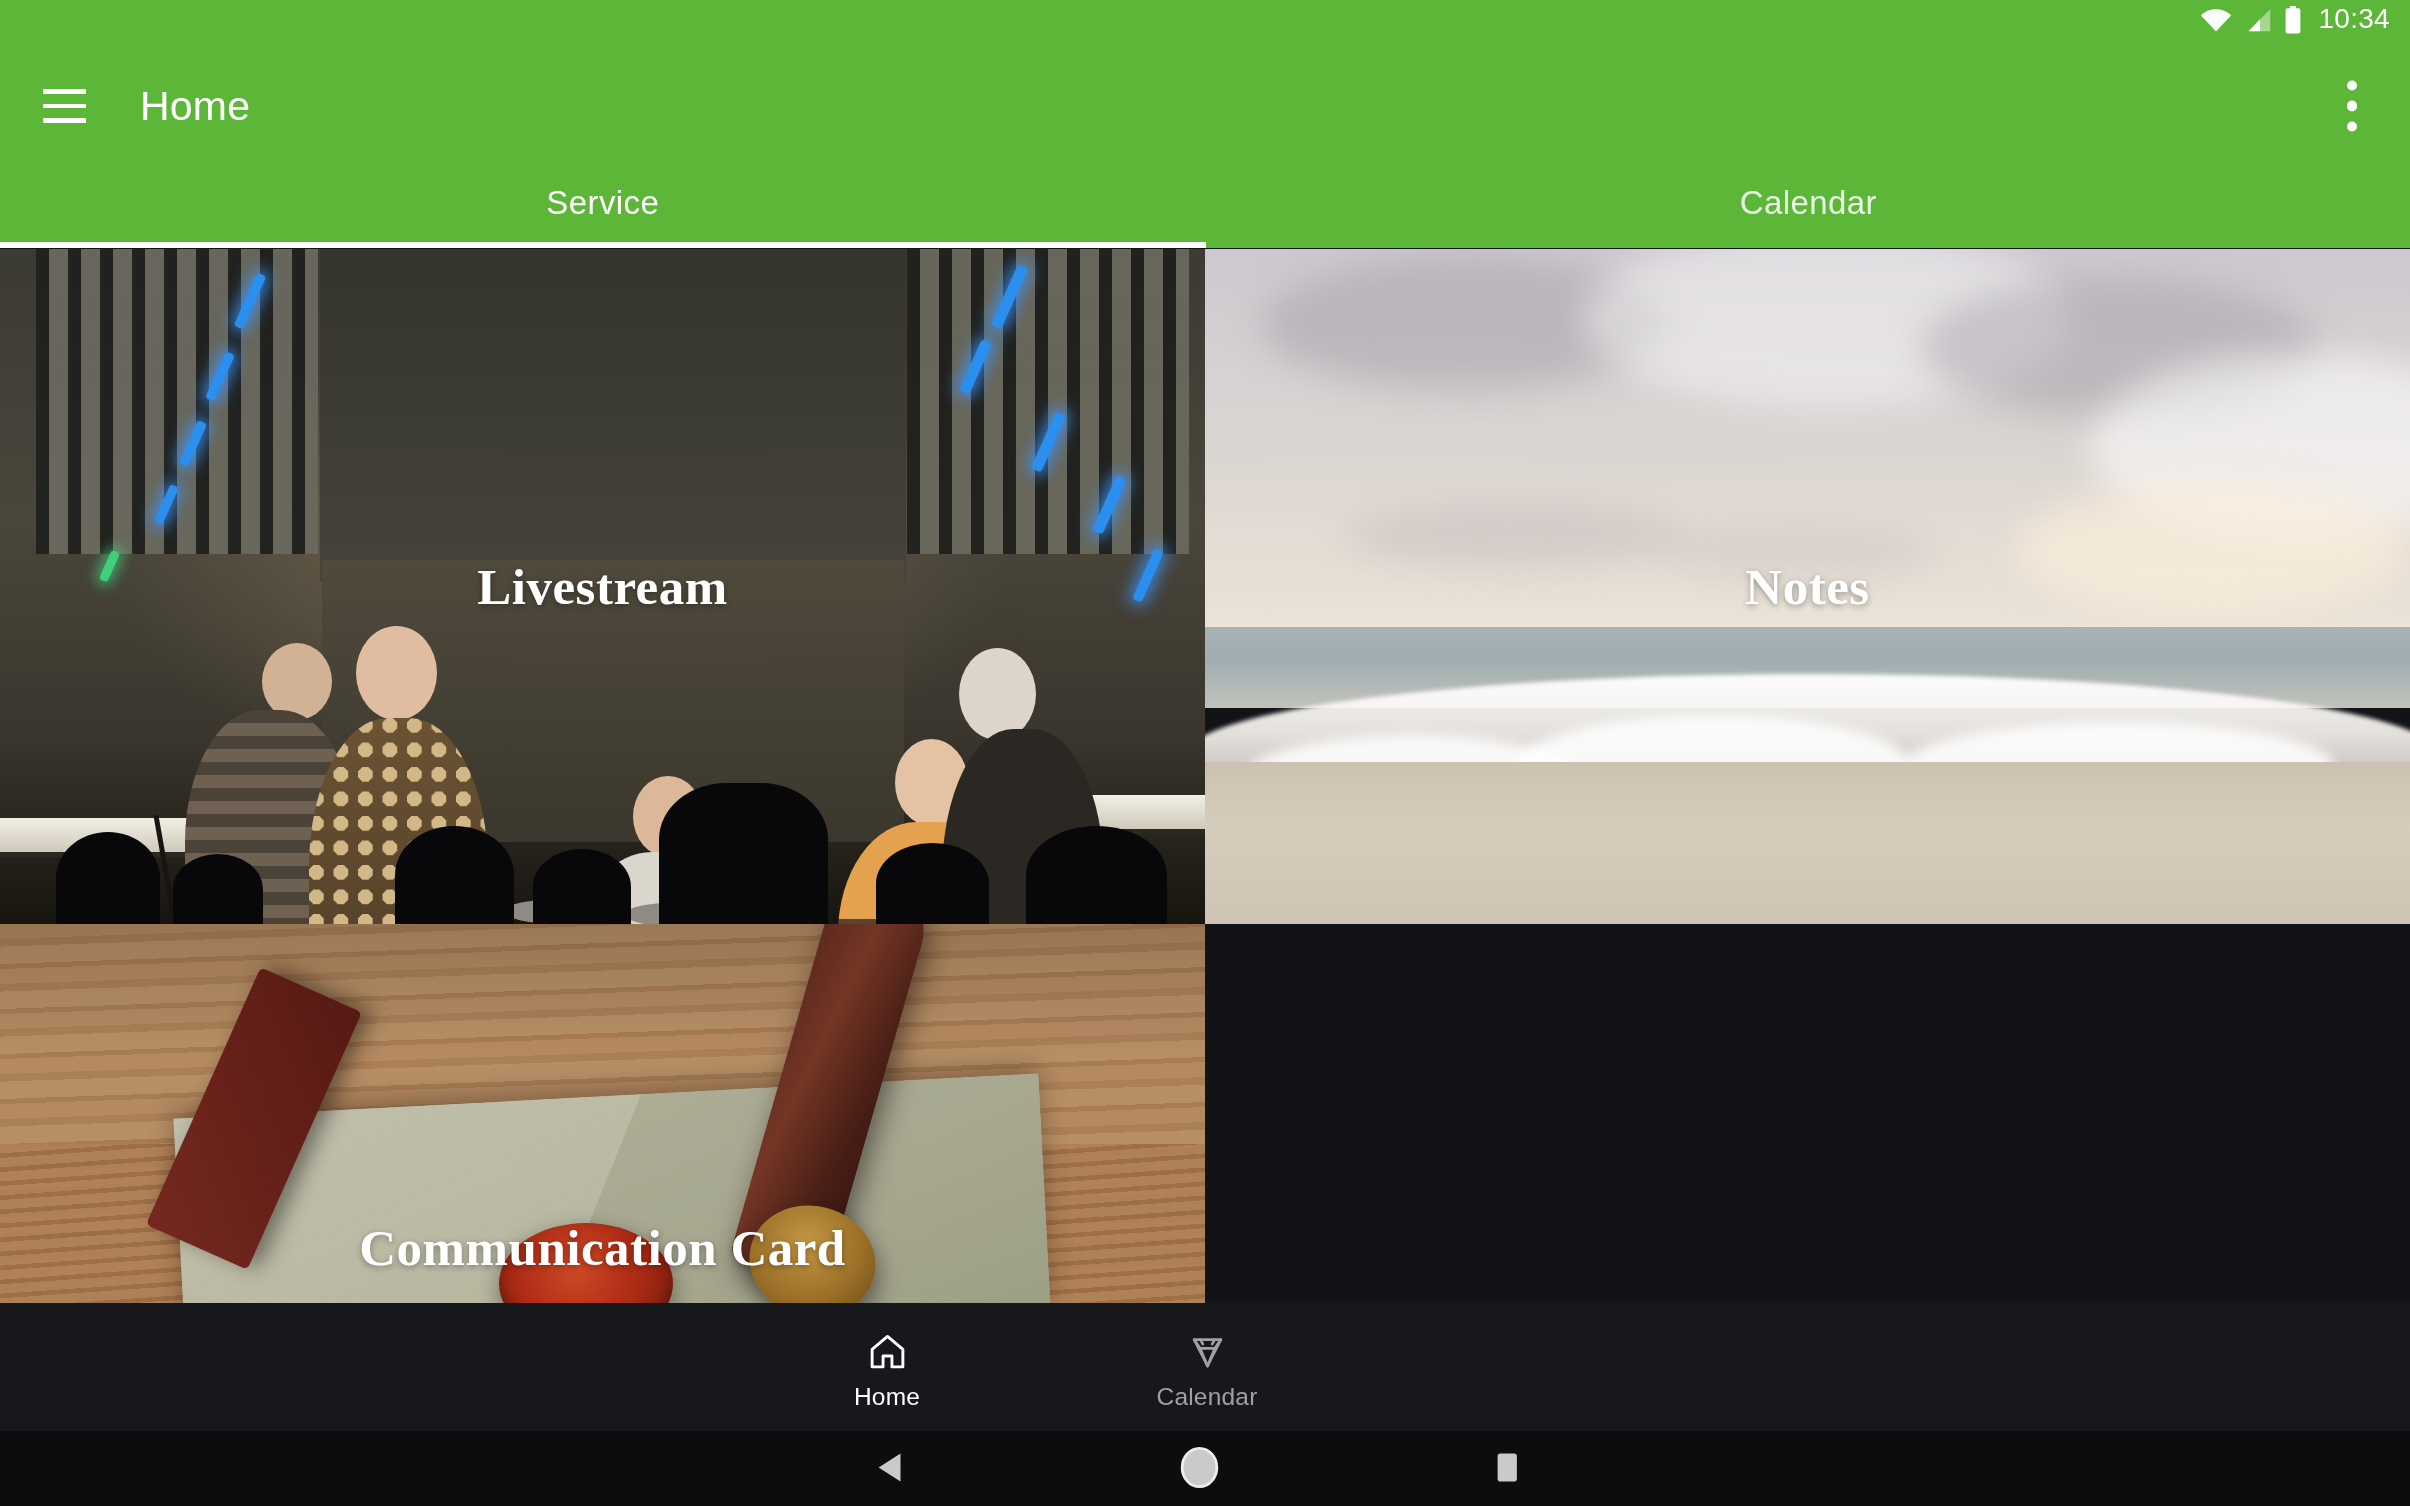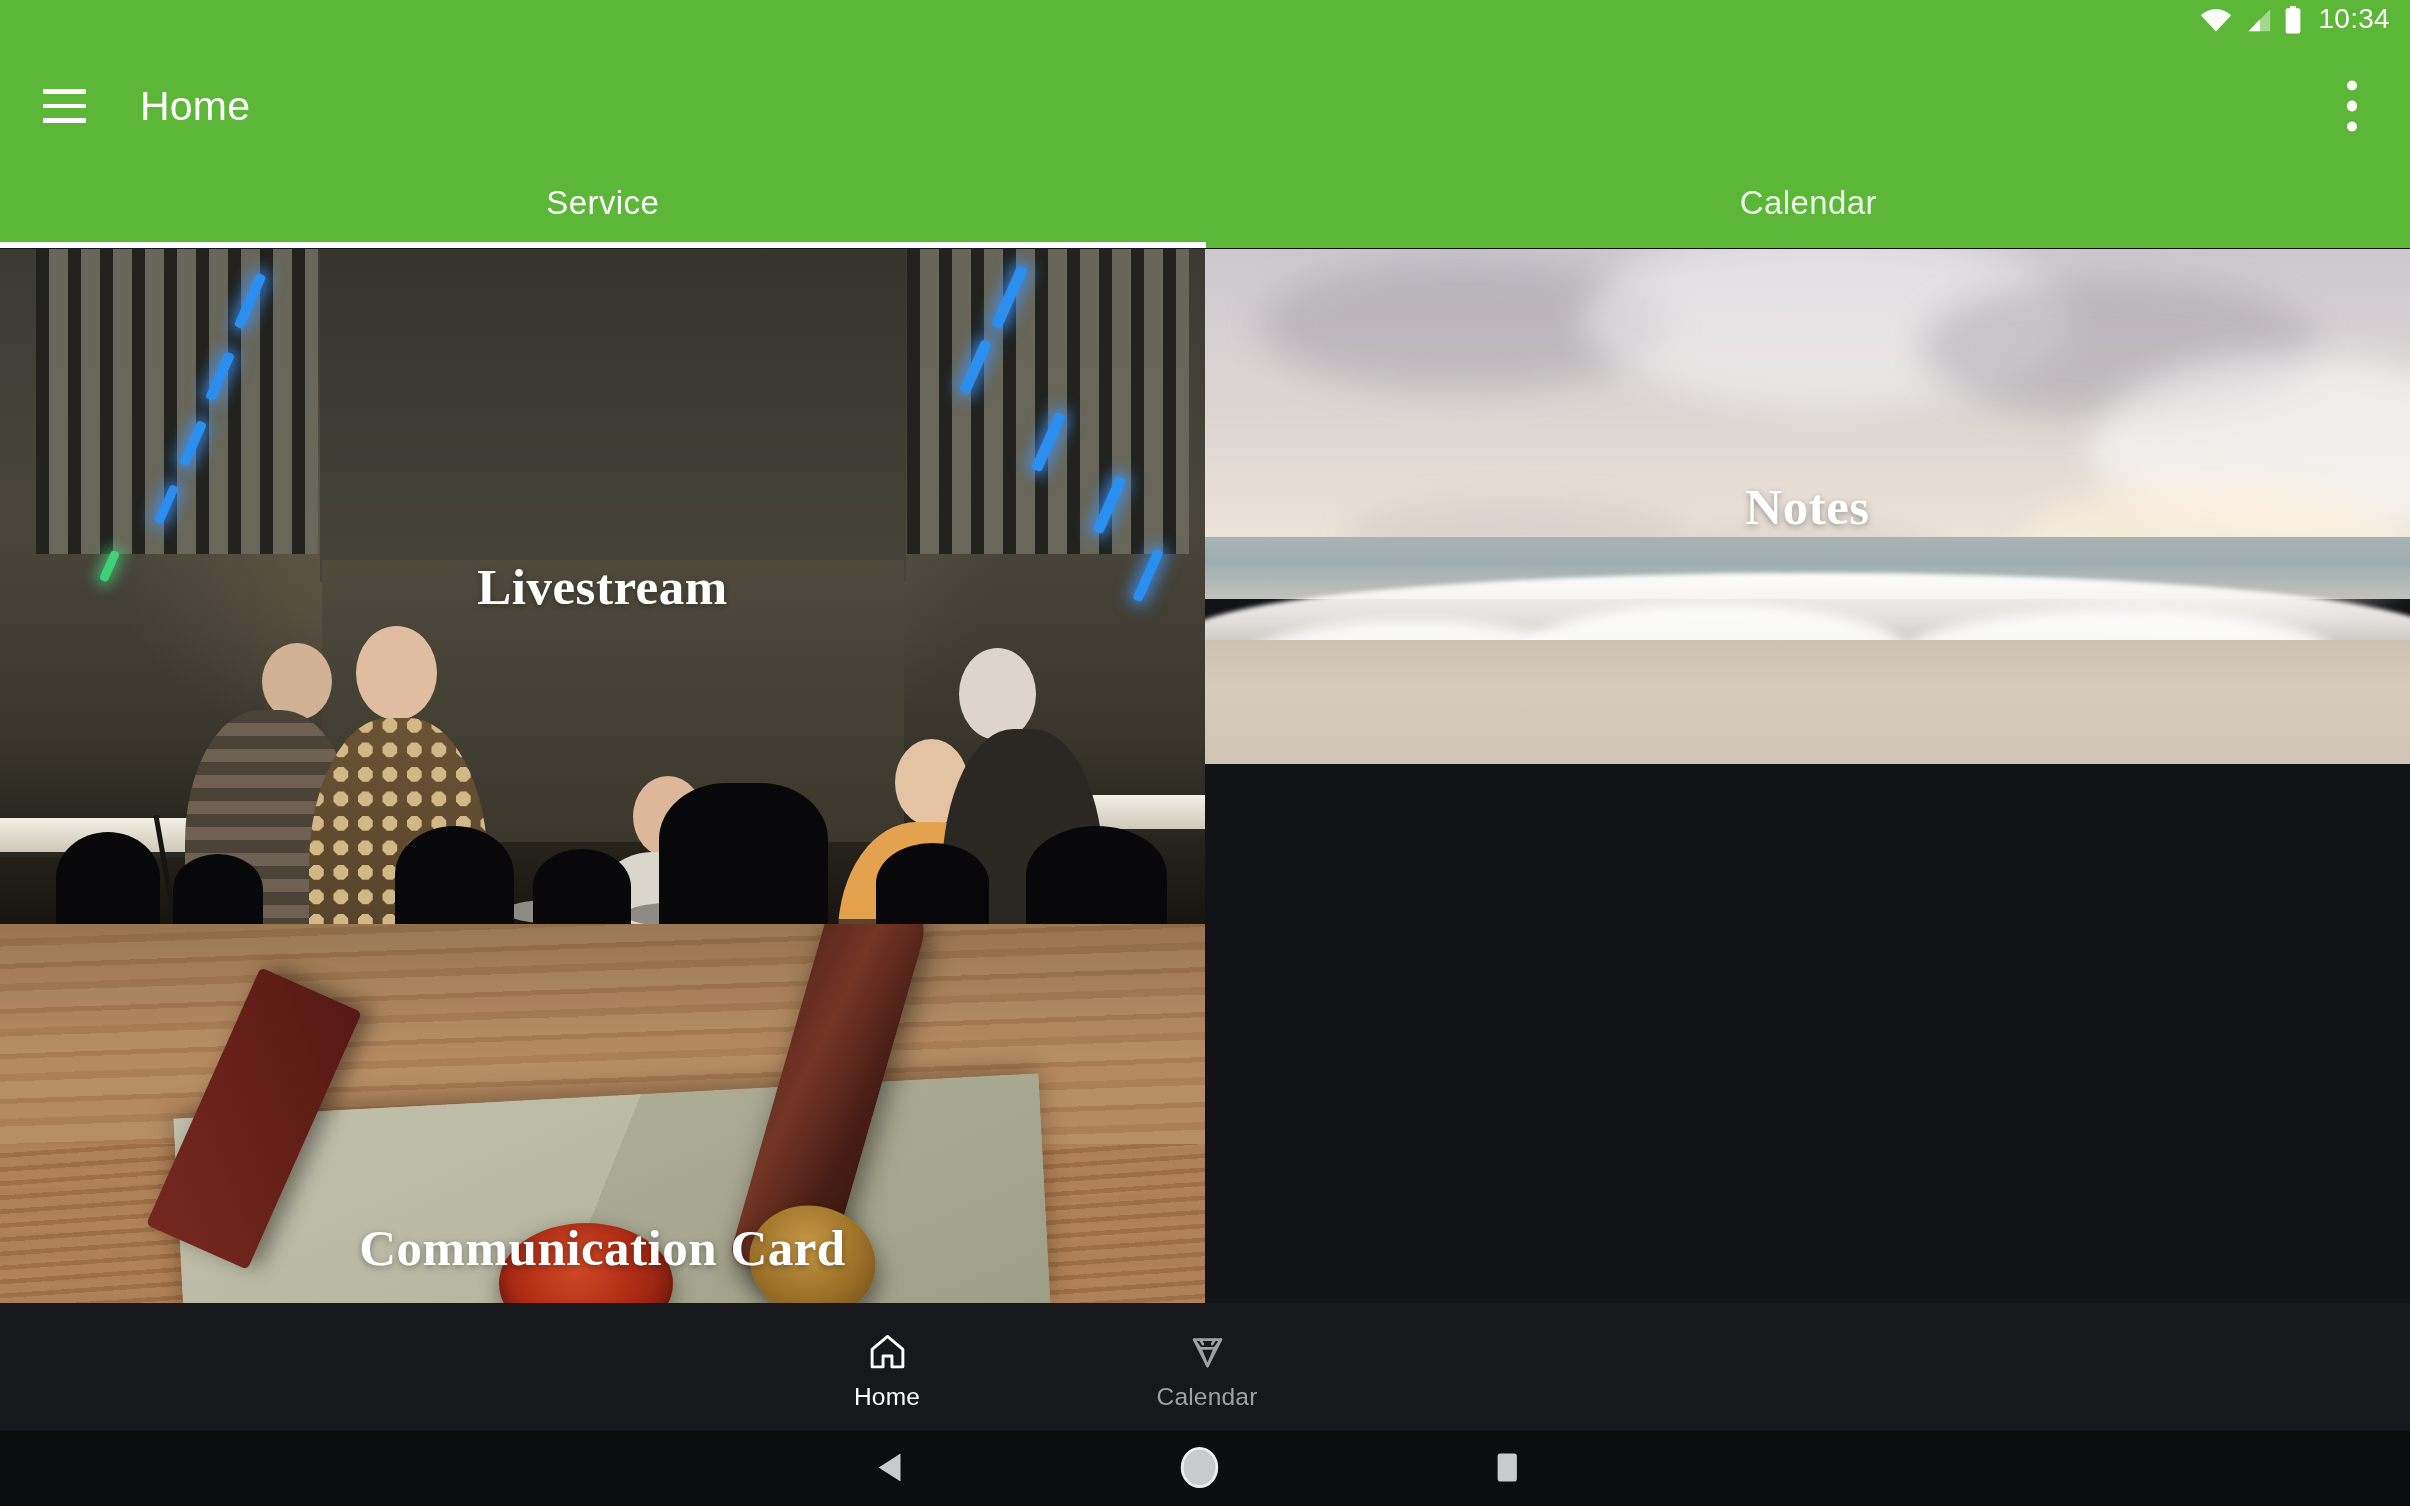"Notes" .card-notes { height: 515px -> 675px }
